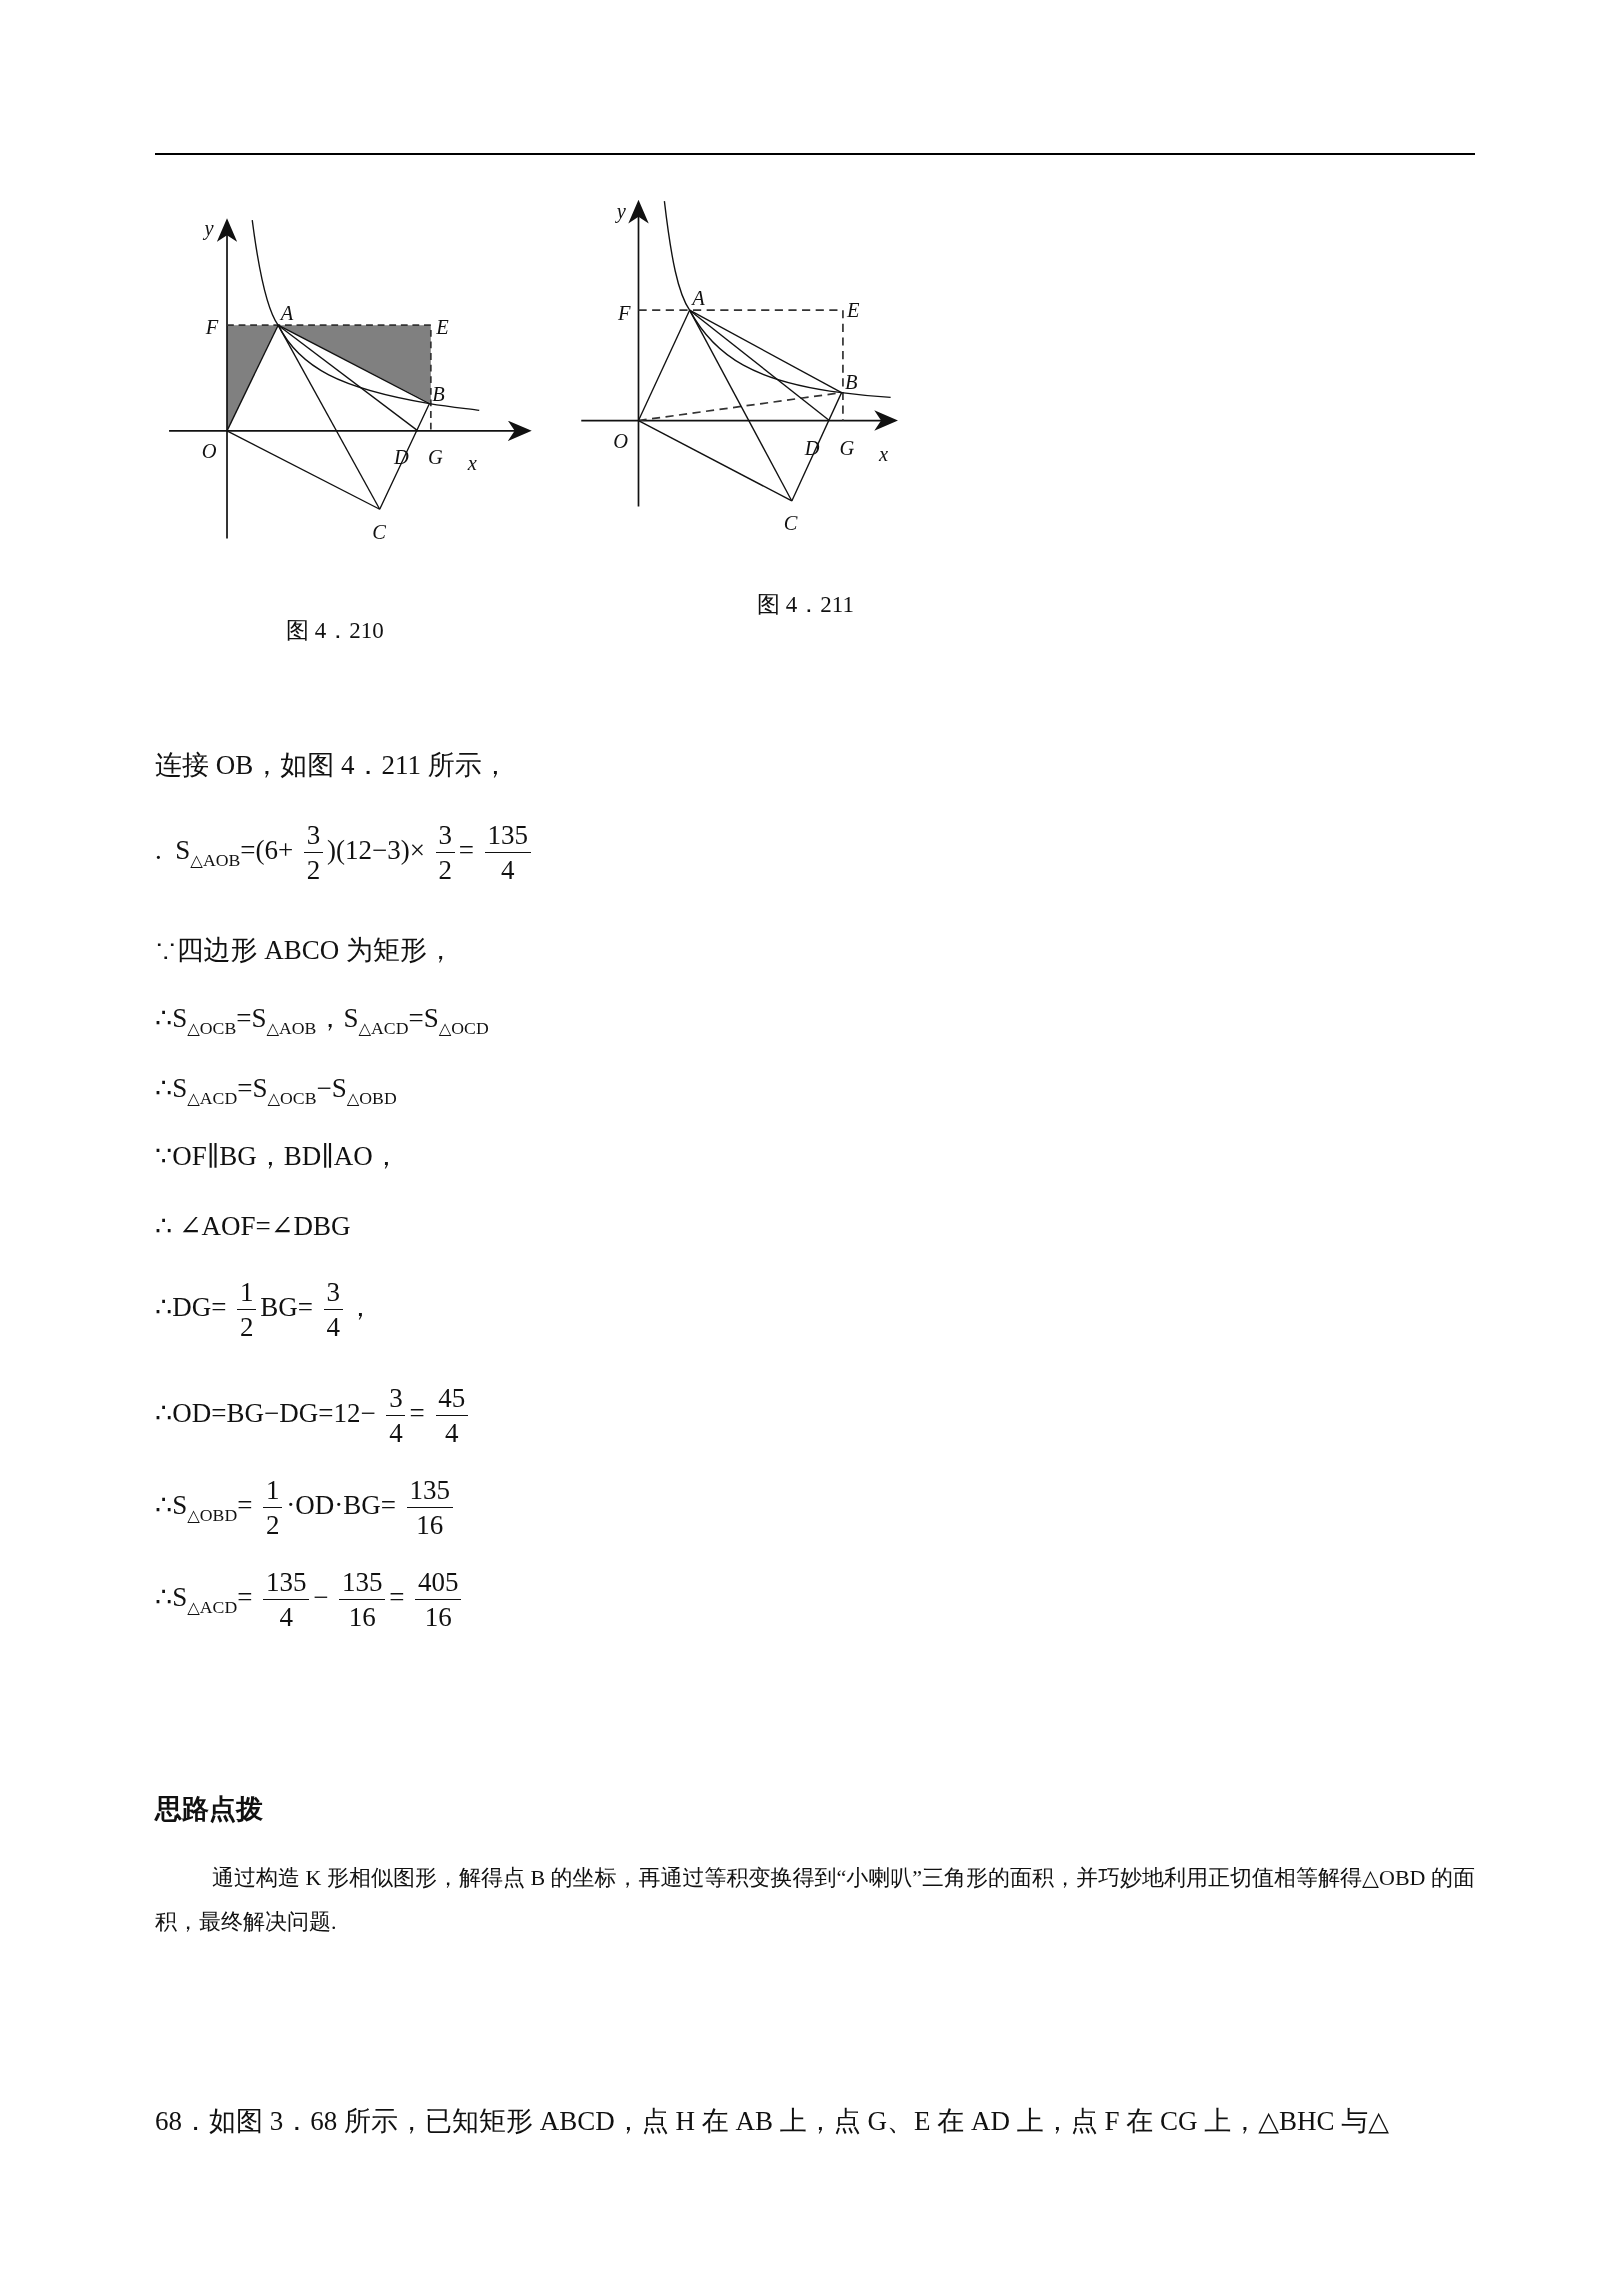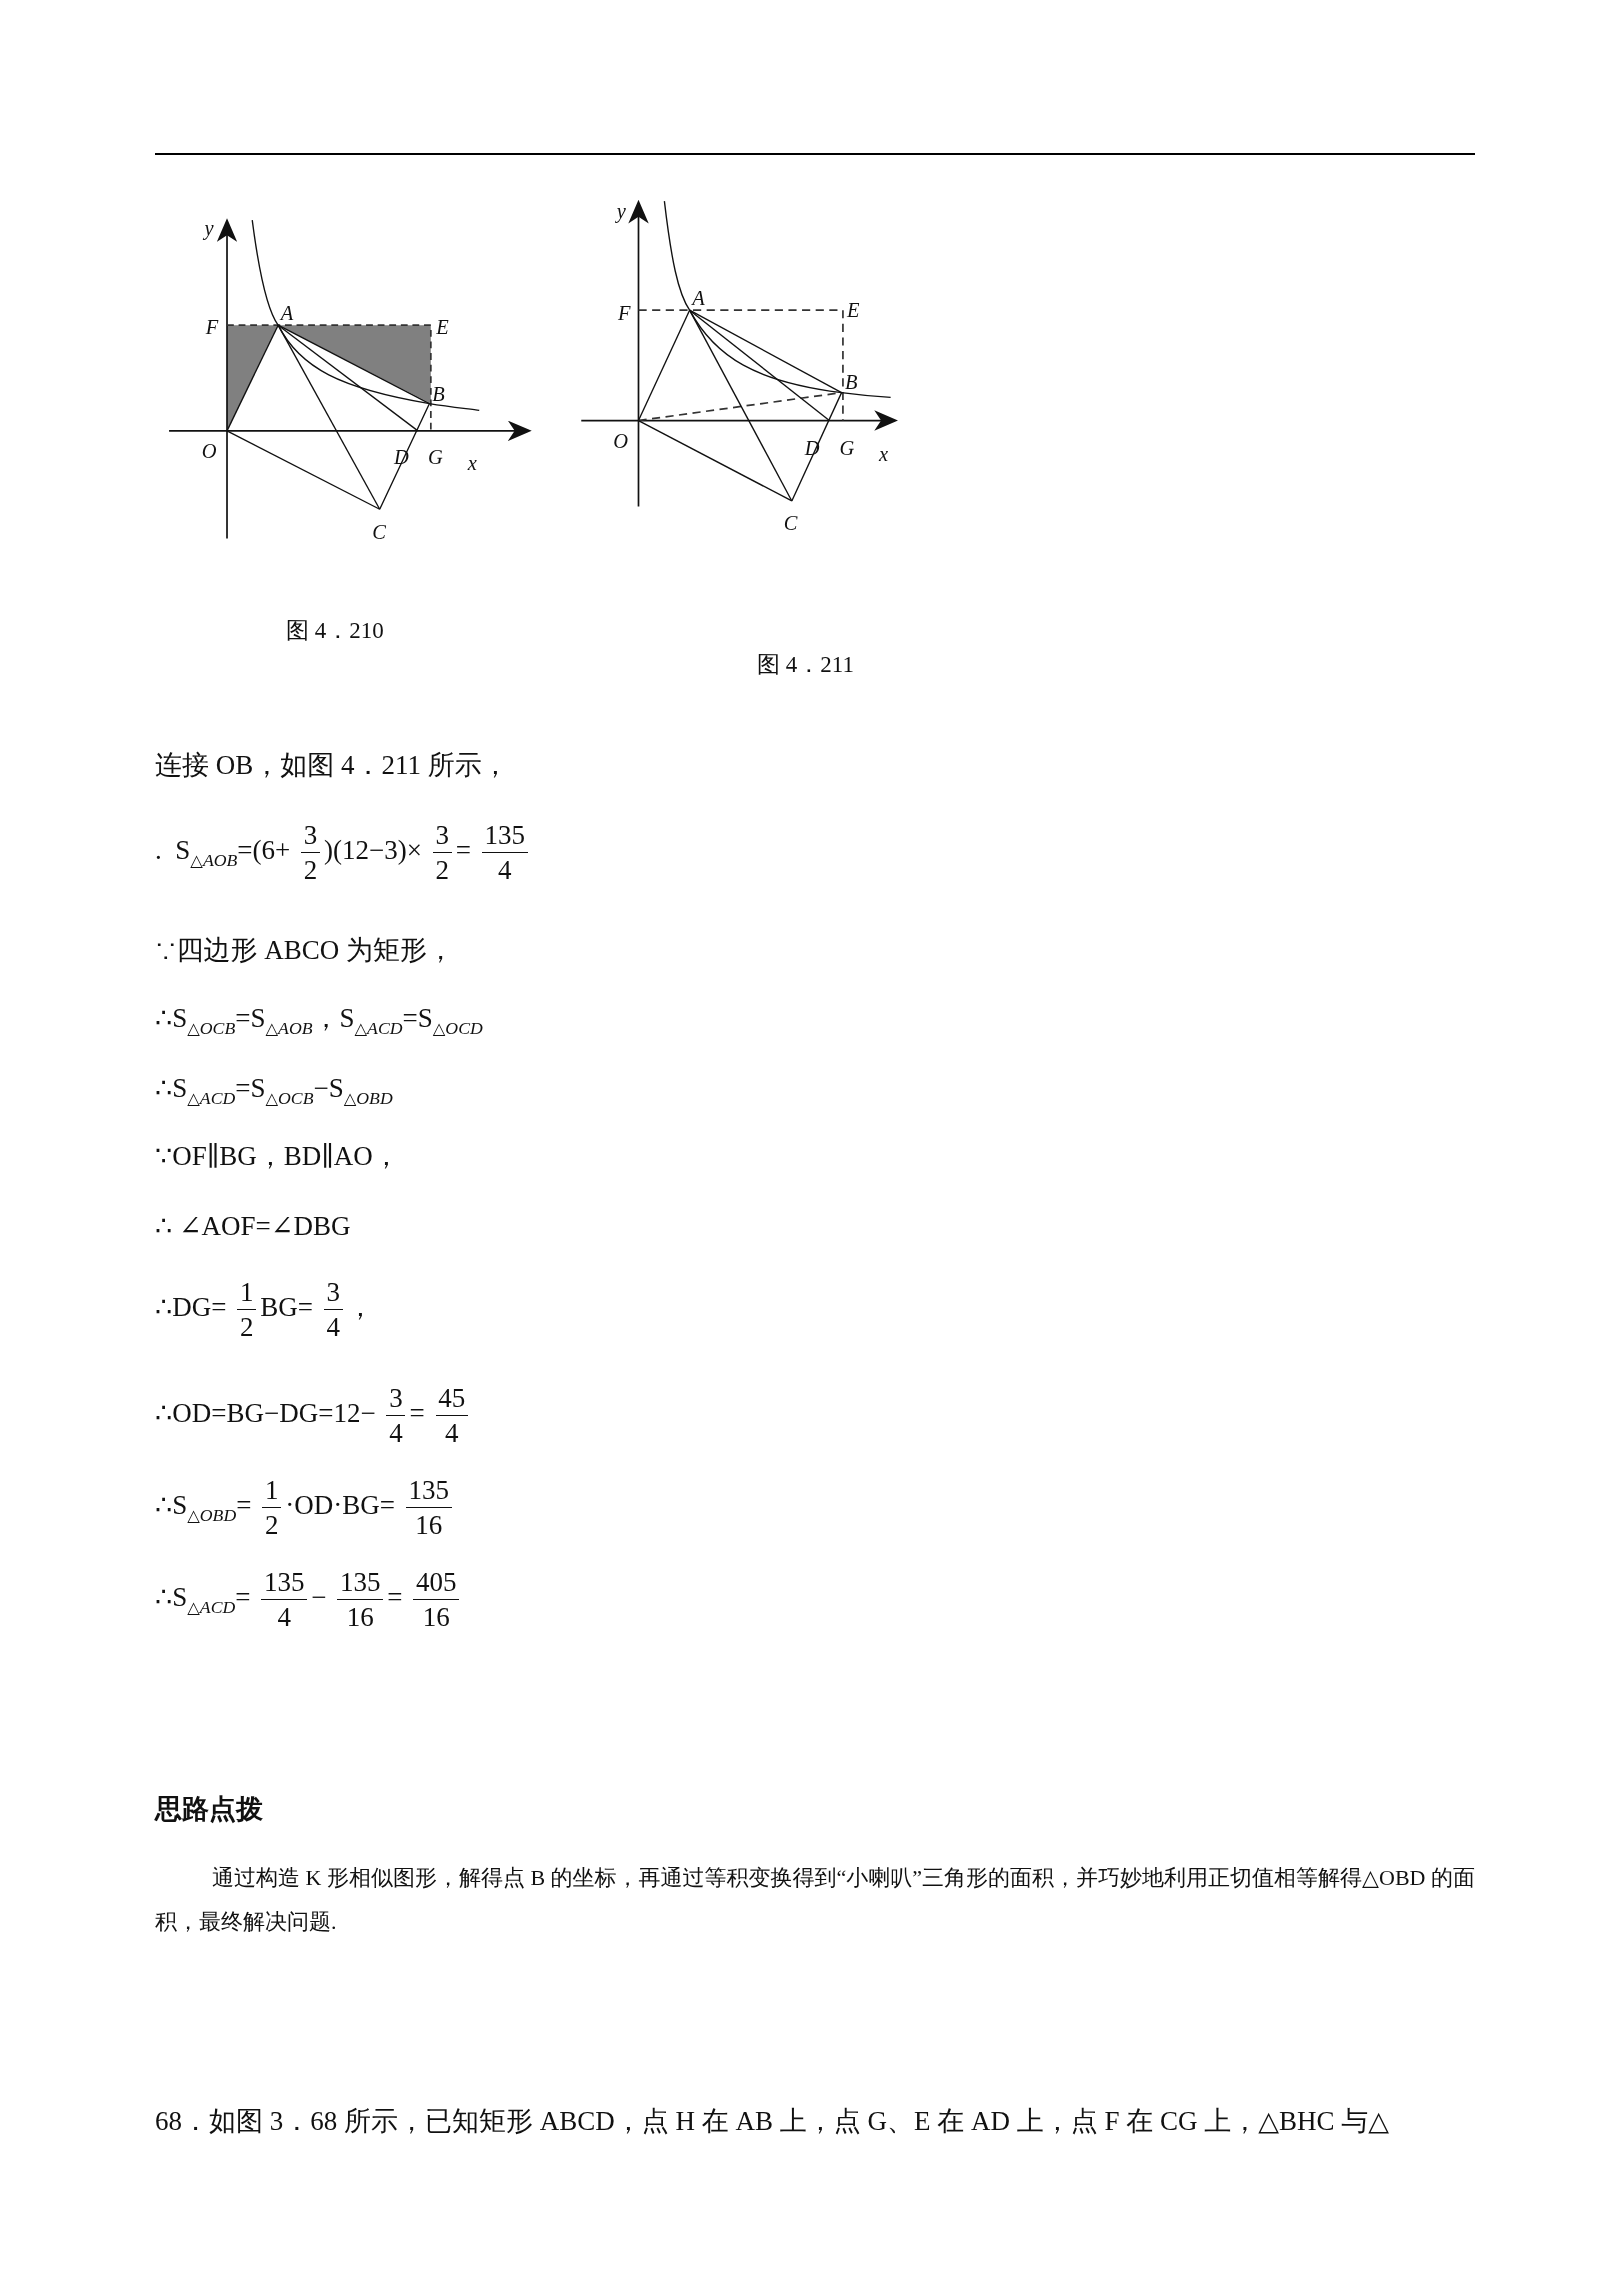"图 4．211" div.caption { top: 648px -> 588px }
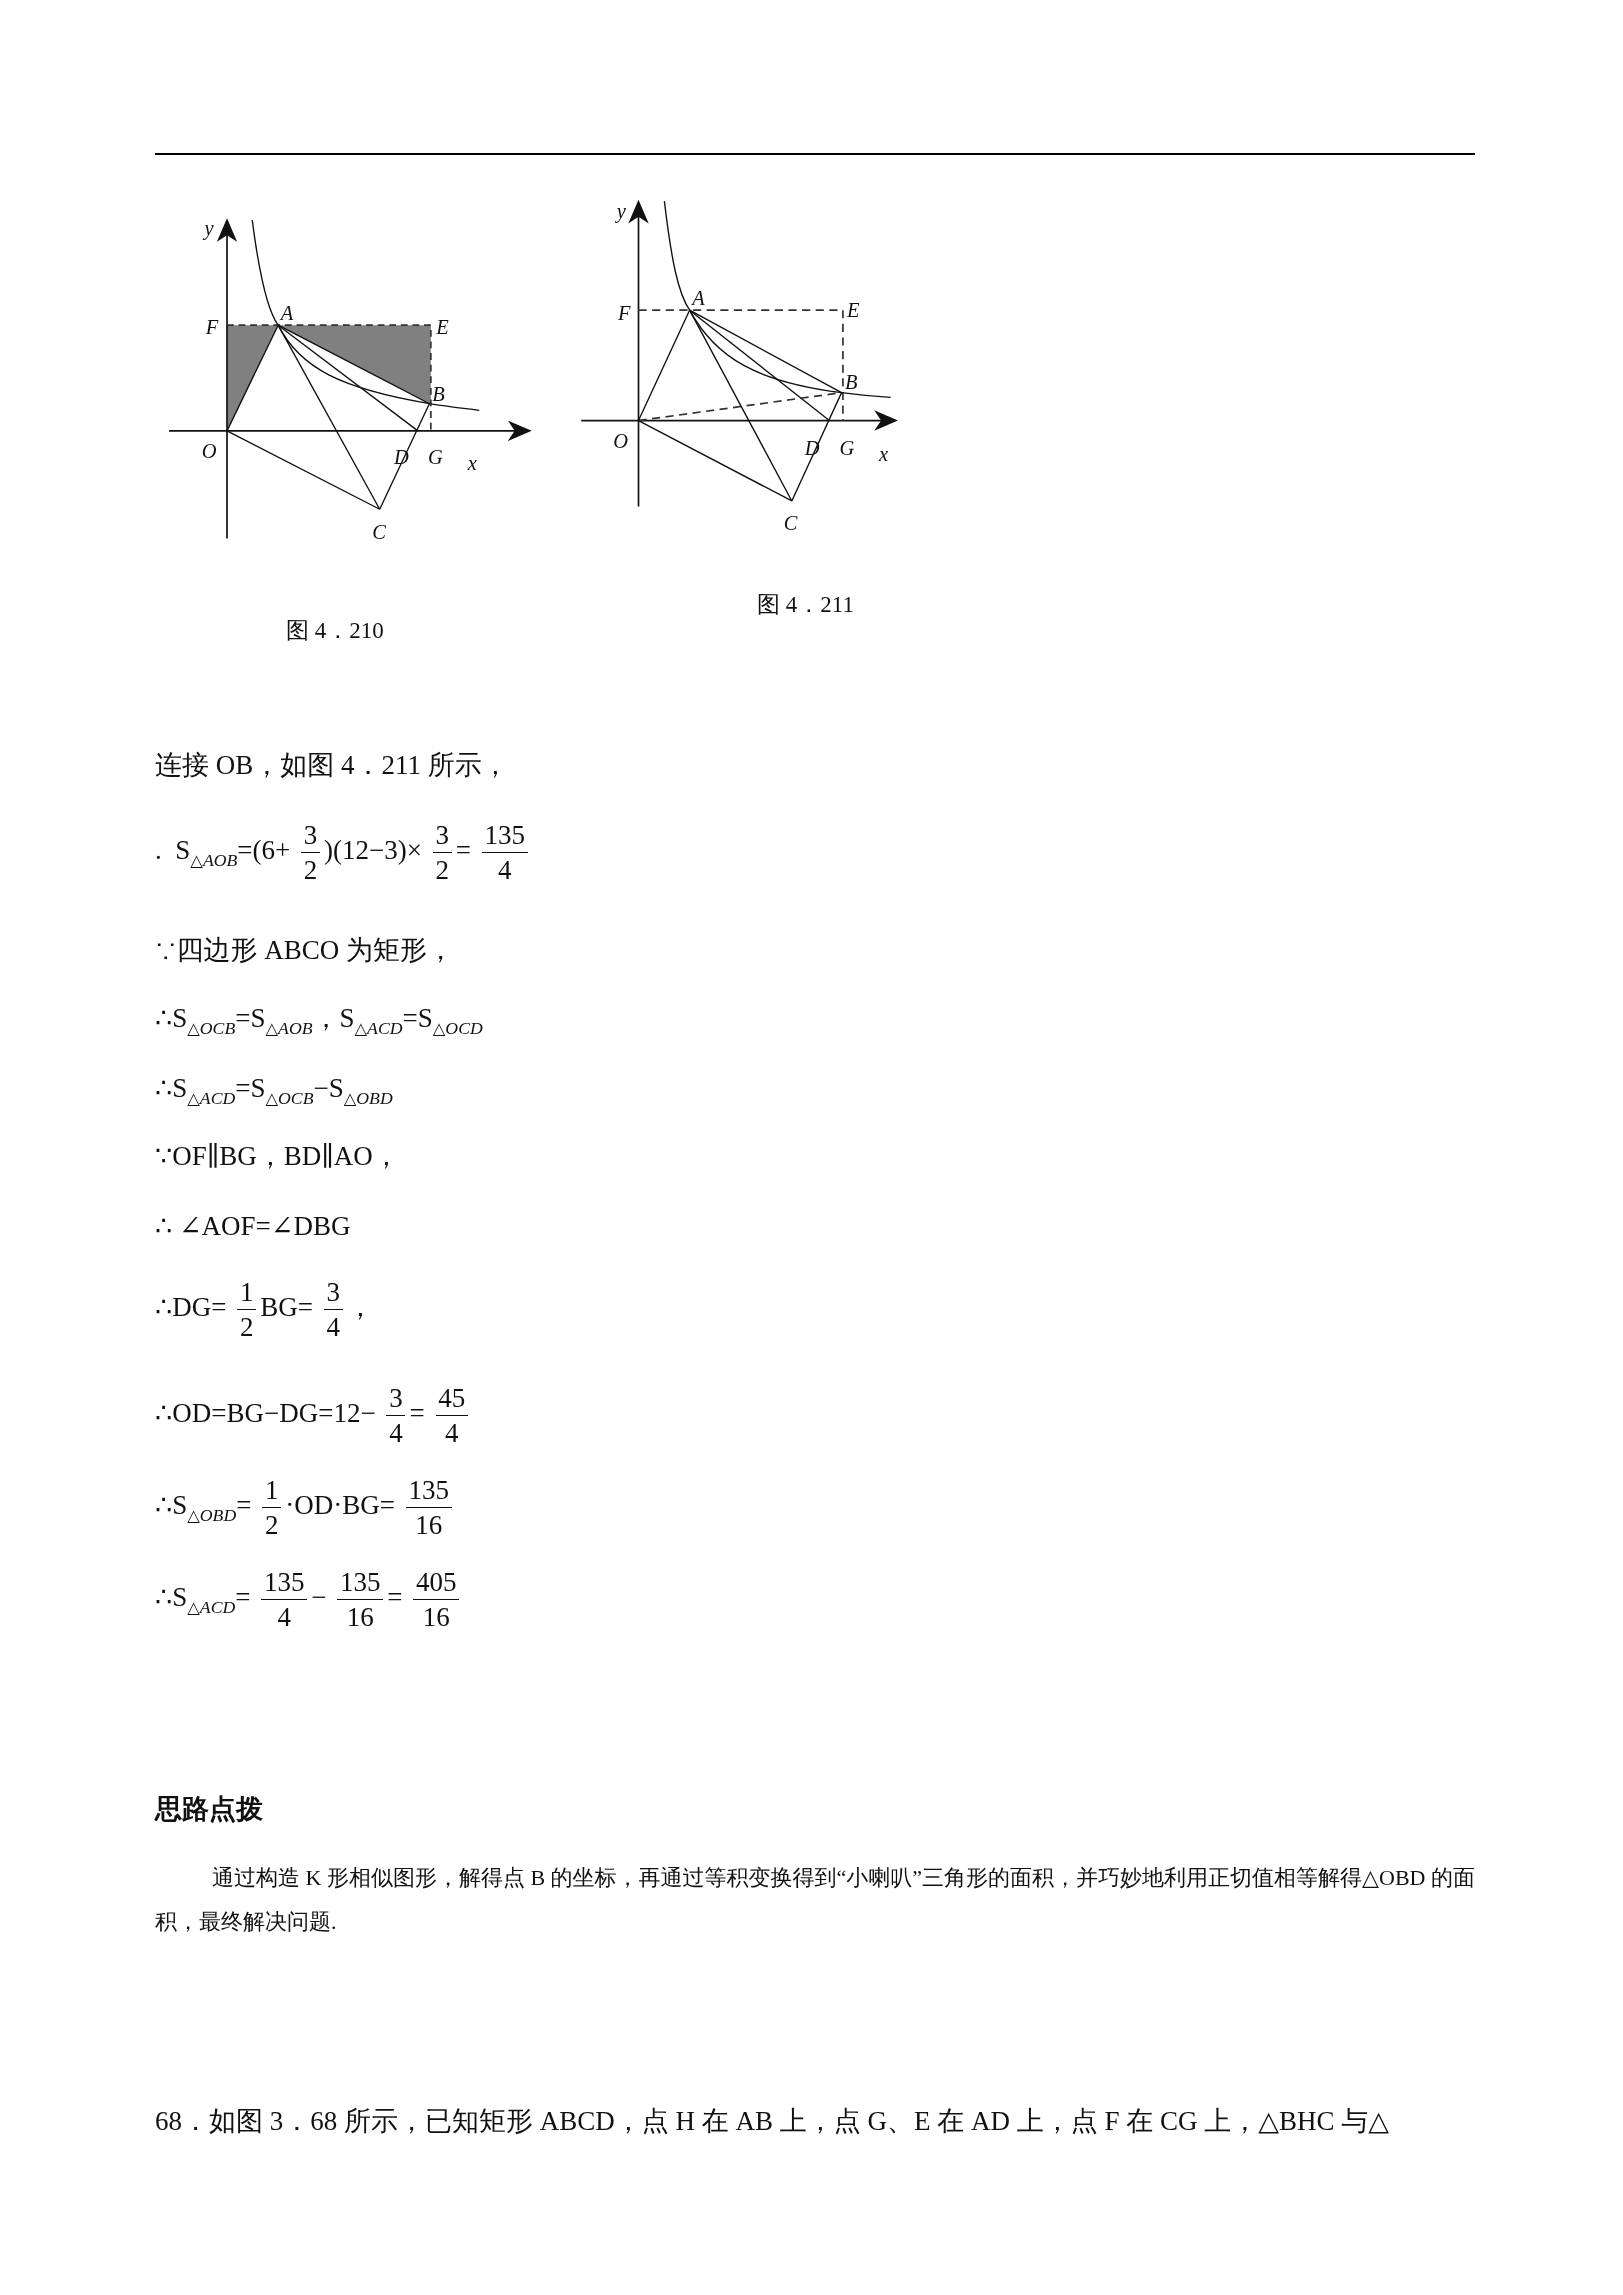"AOB" .sub { font-style: italic -> none }
